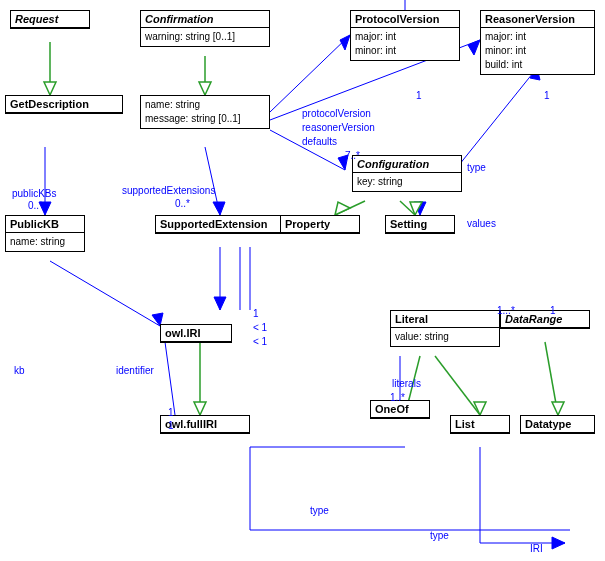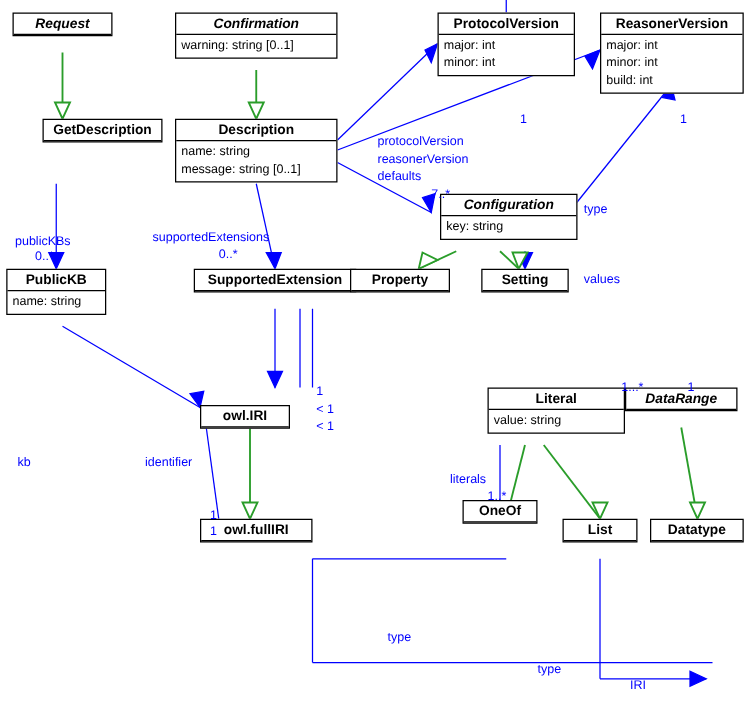"Request" .class-title { text-align: center -> none }
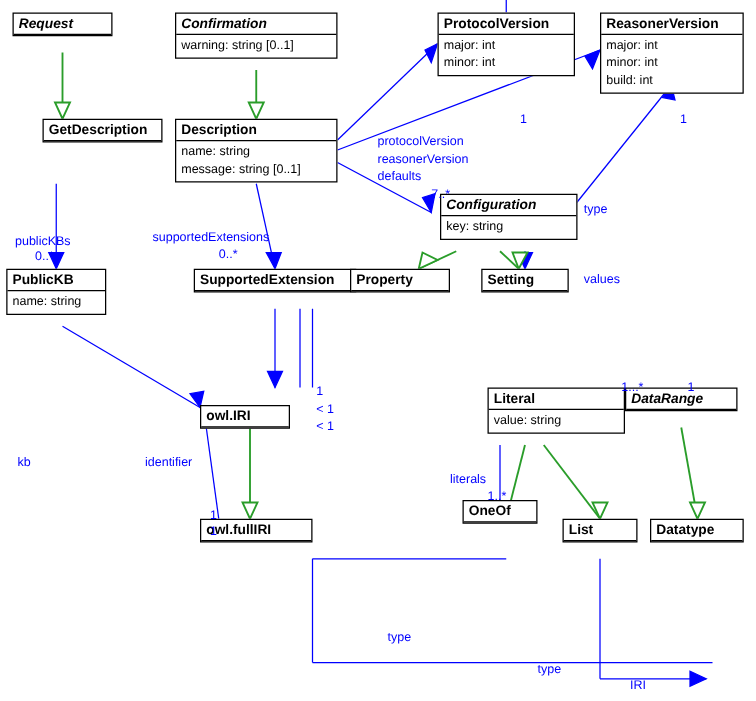"GetDescription" div.uml-class { margin-left: 29px -> none; width: 96px -> 118px }
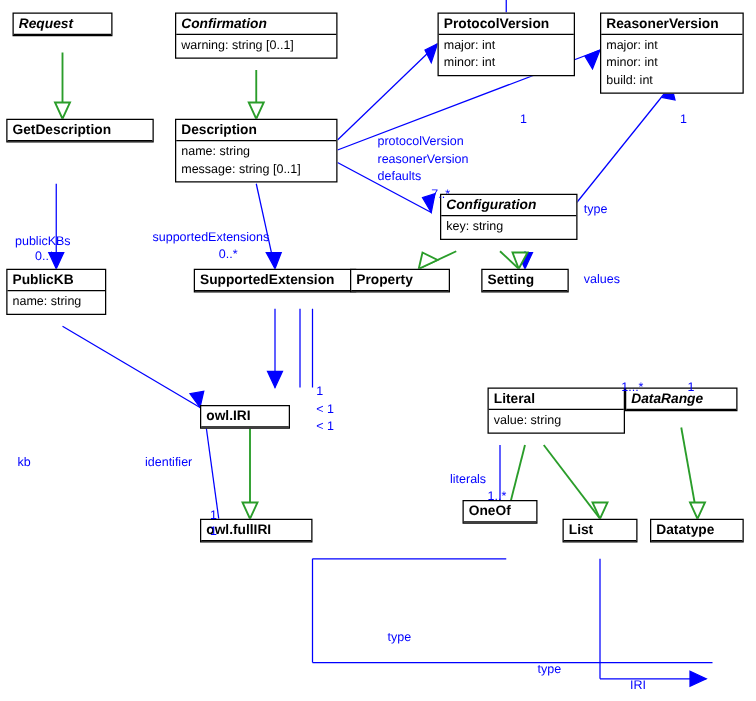"Description" div.class-title { html: <div>Description</div> -> none }
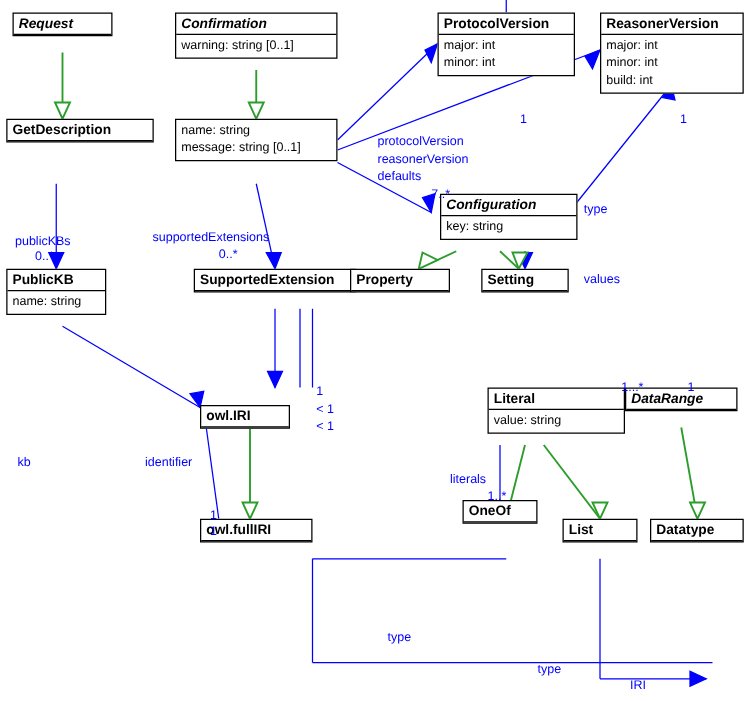"literals" span.link-label { left: 360px -> 392px }
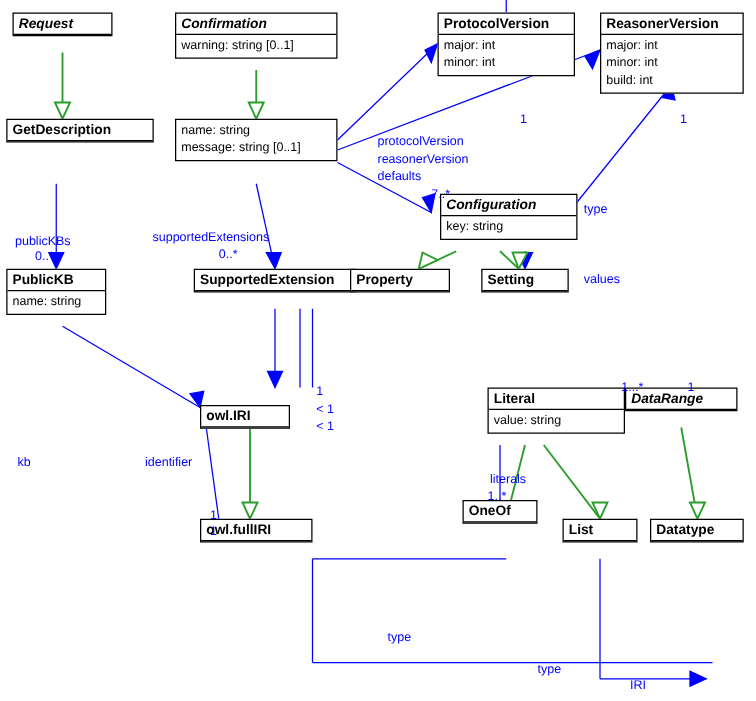"IRI" span.link-label { left: 504px -> 530px }
